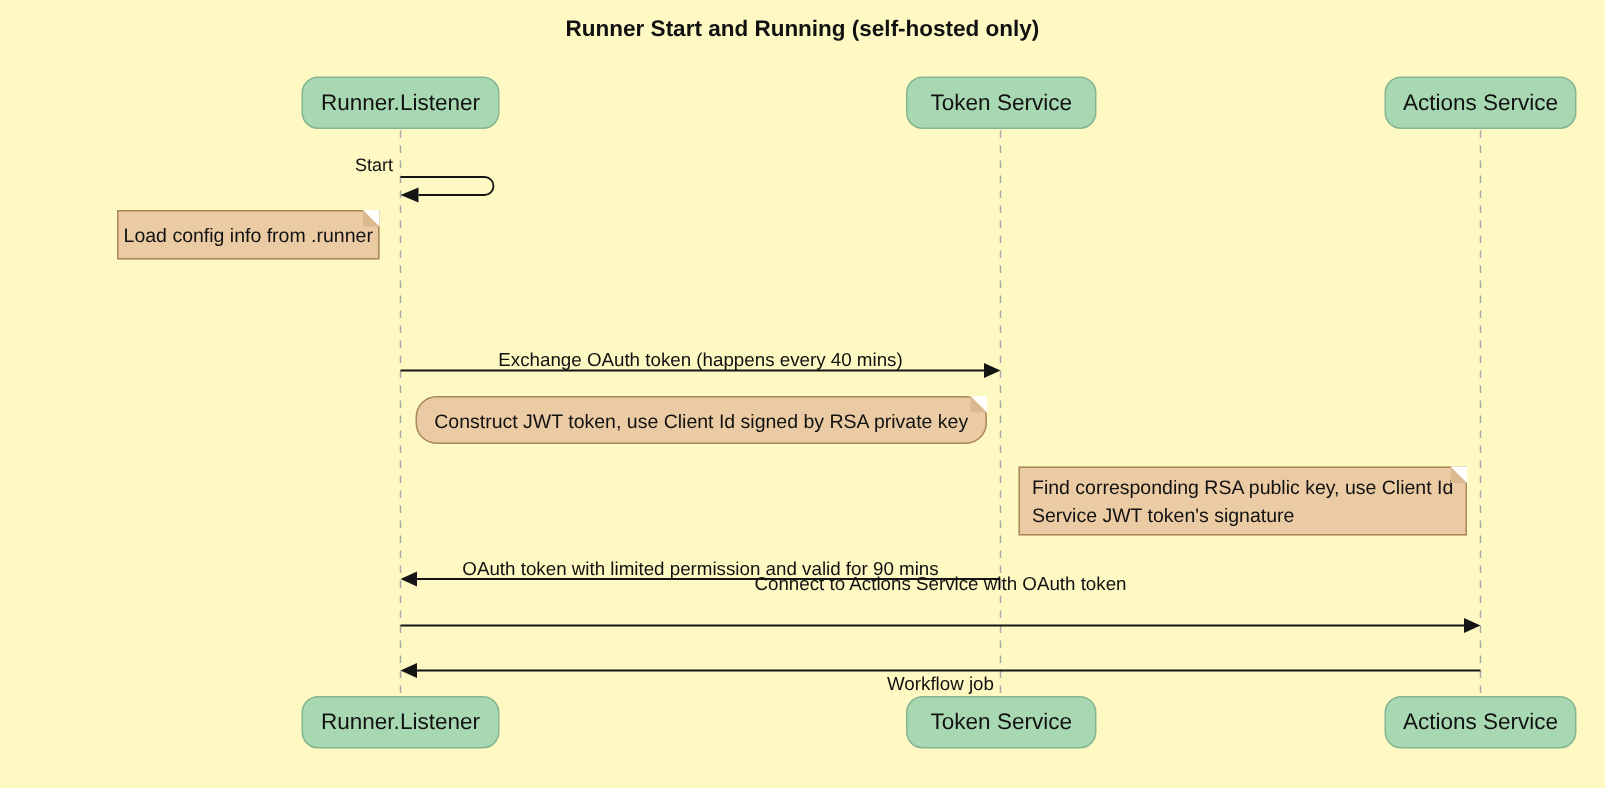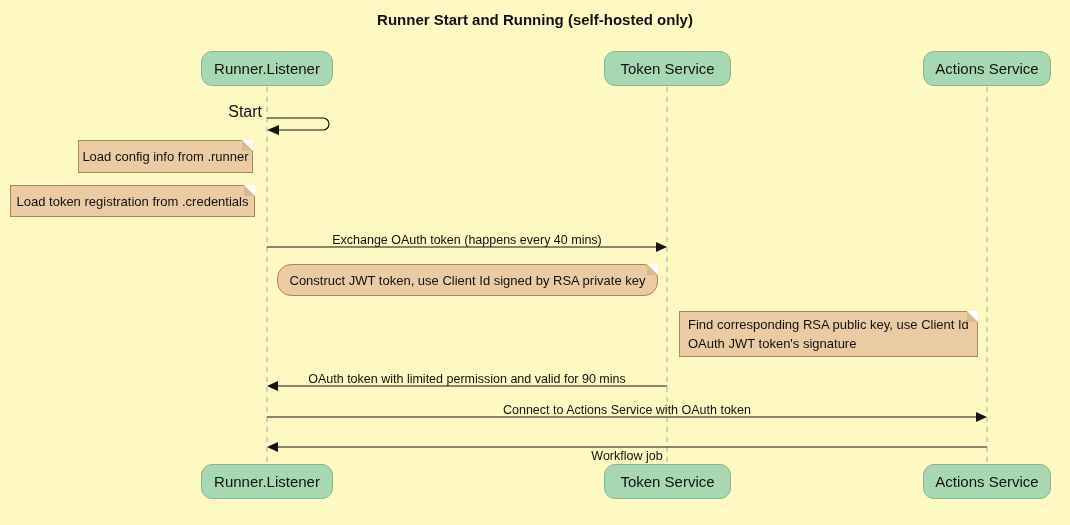"Start" .start-label { font-size: 16px -> 12px }
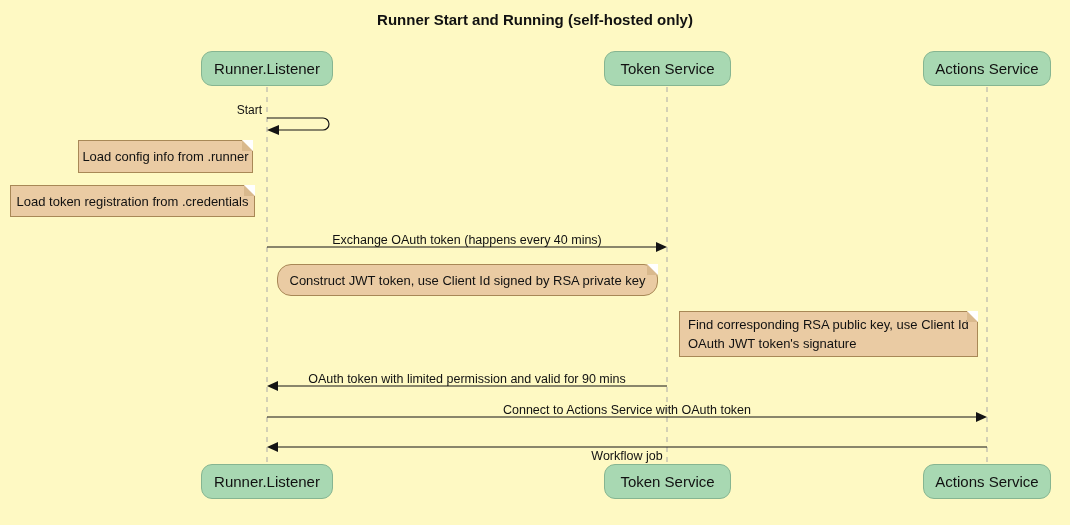"Load token registration from" div.note { html: <div> <span>Load token registration from .credentials</span> </div> -> none }
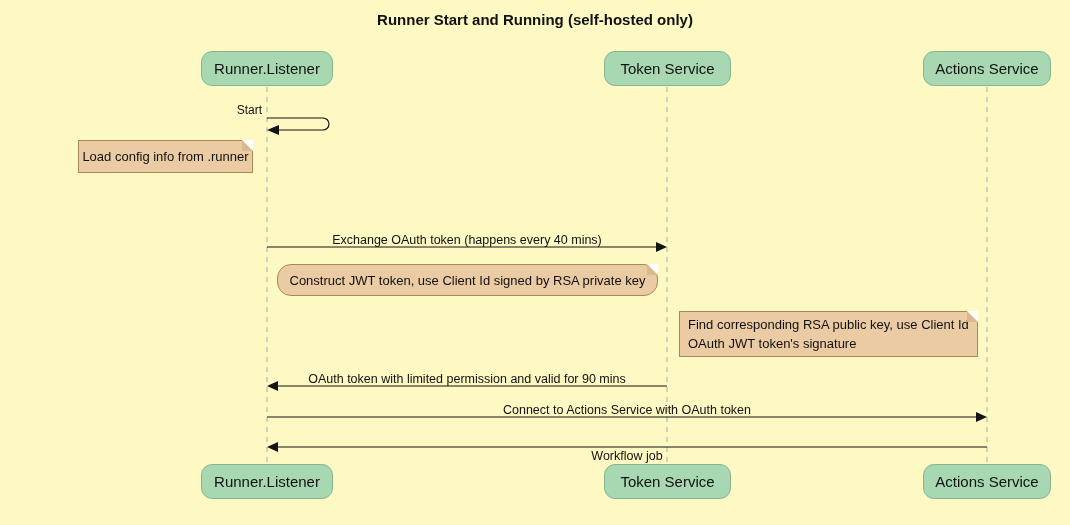"OAuth JWT token's signature" span { text: OAuth -> Service }
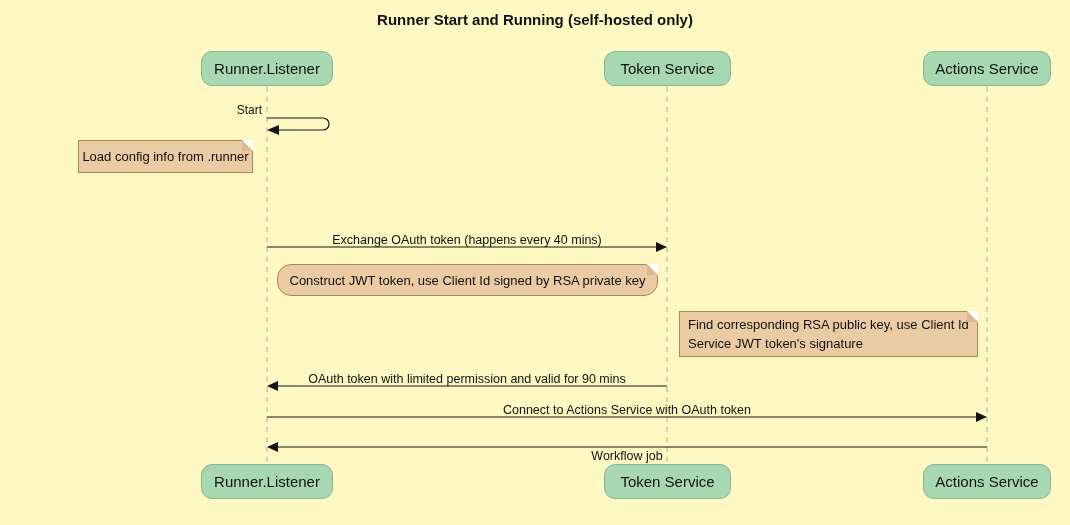"Connect to Actions Service with" div.msg-label { top: 403px -> 382px }
